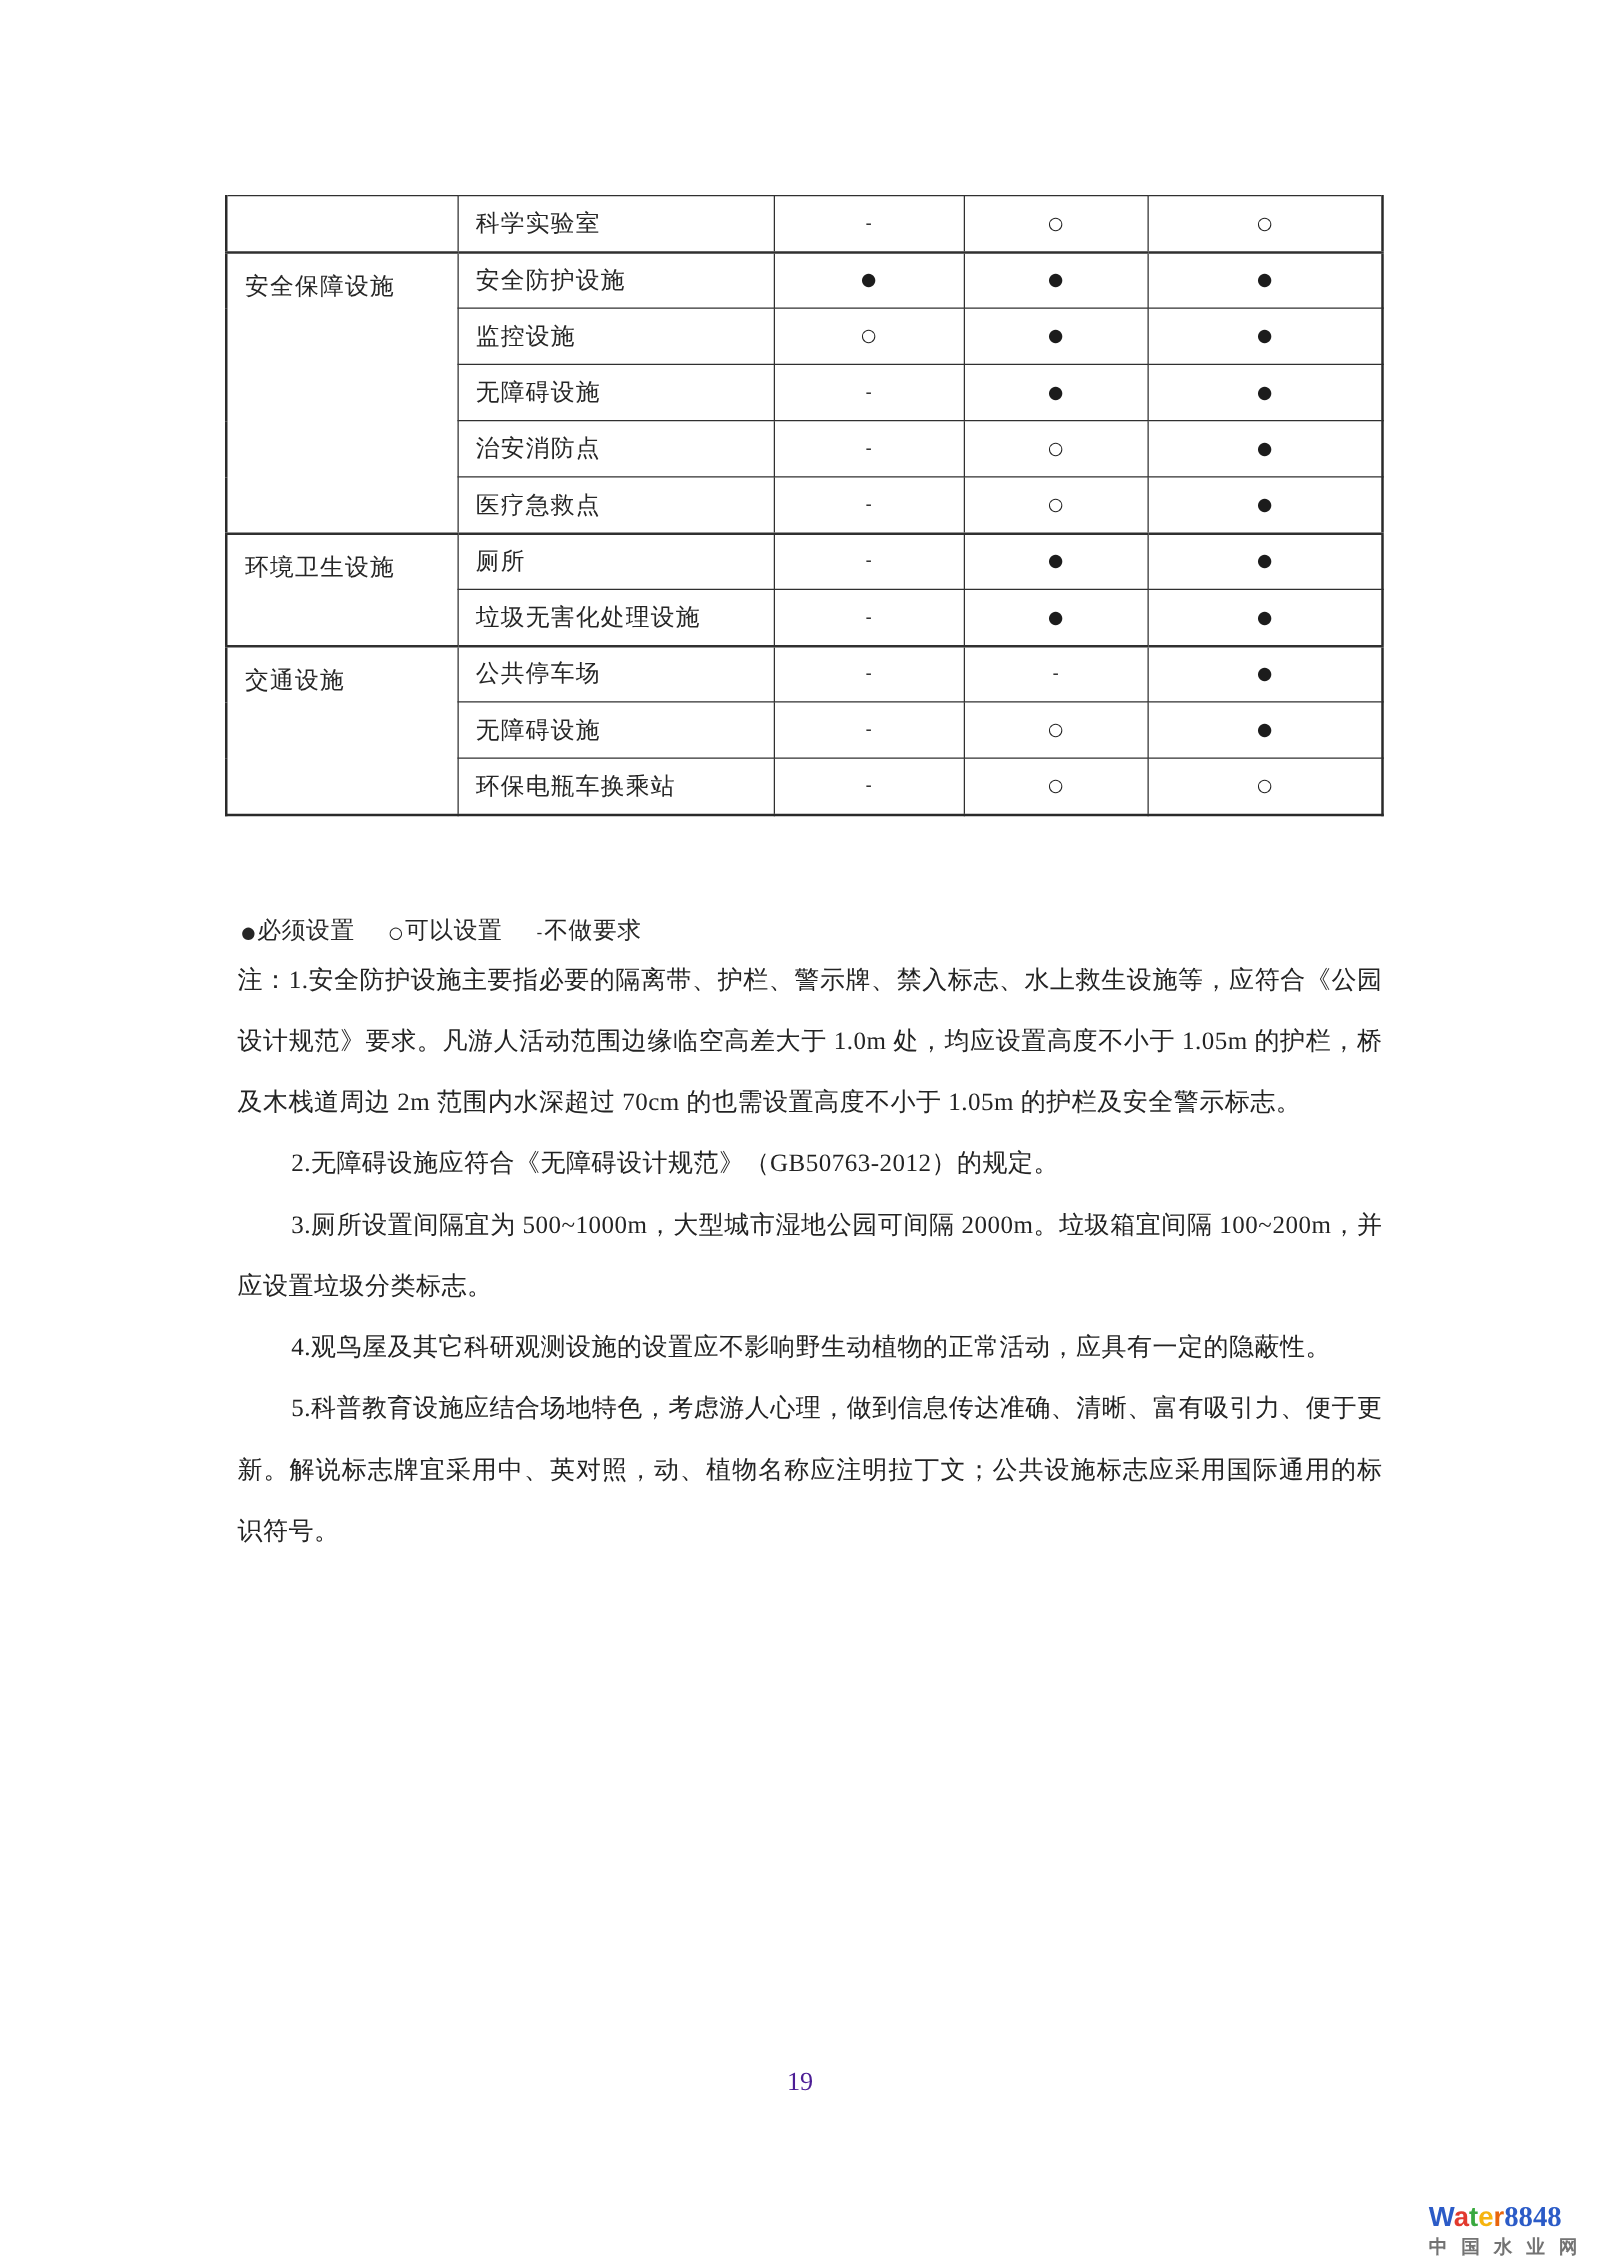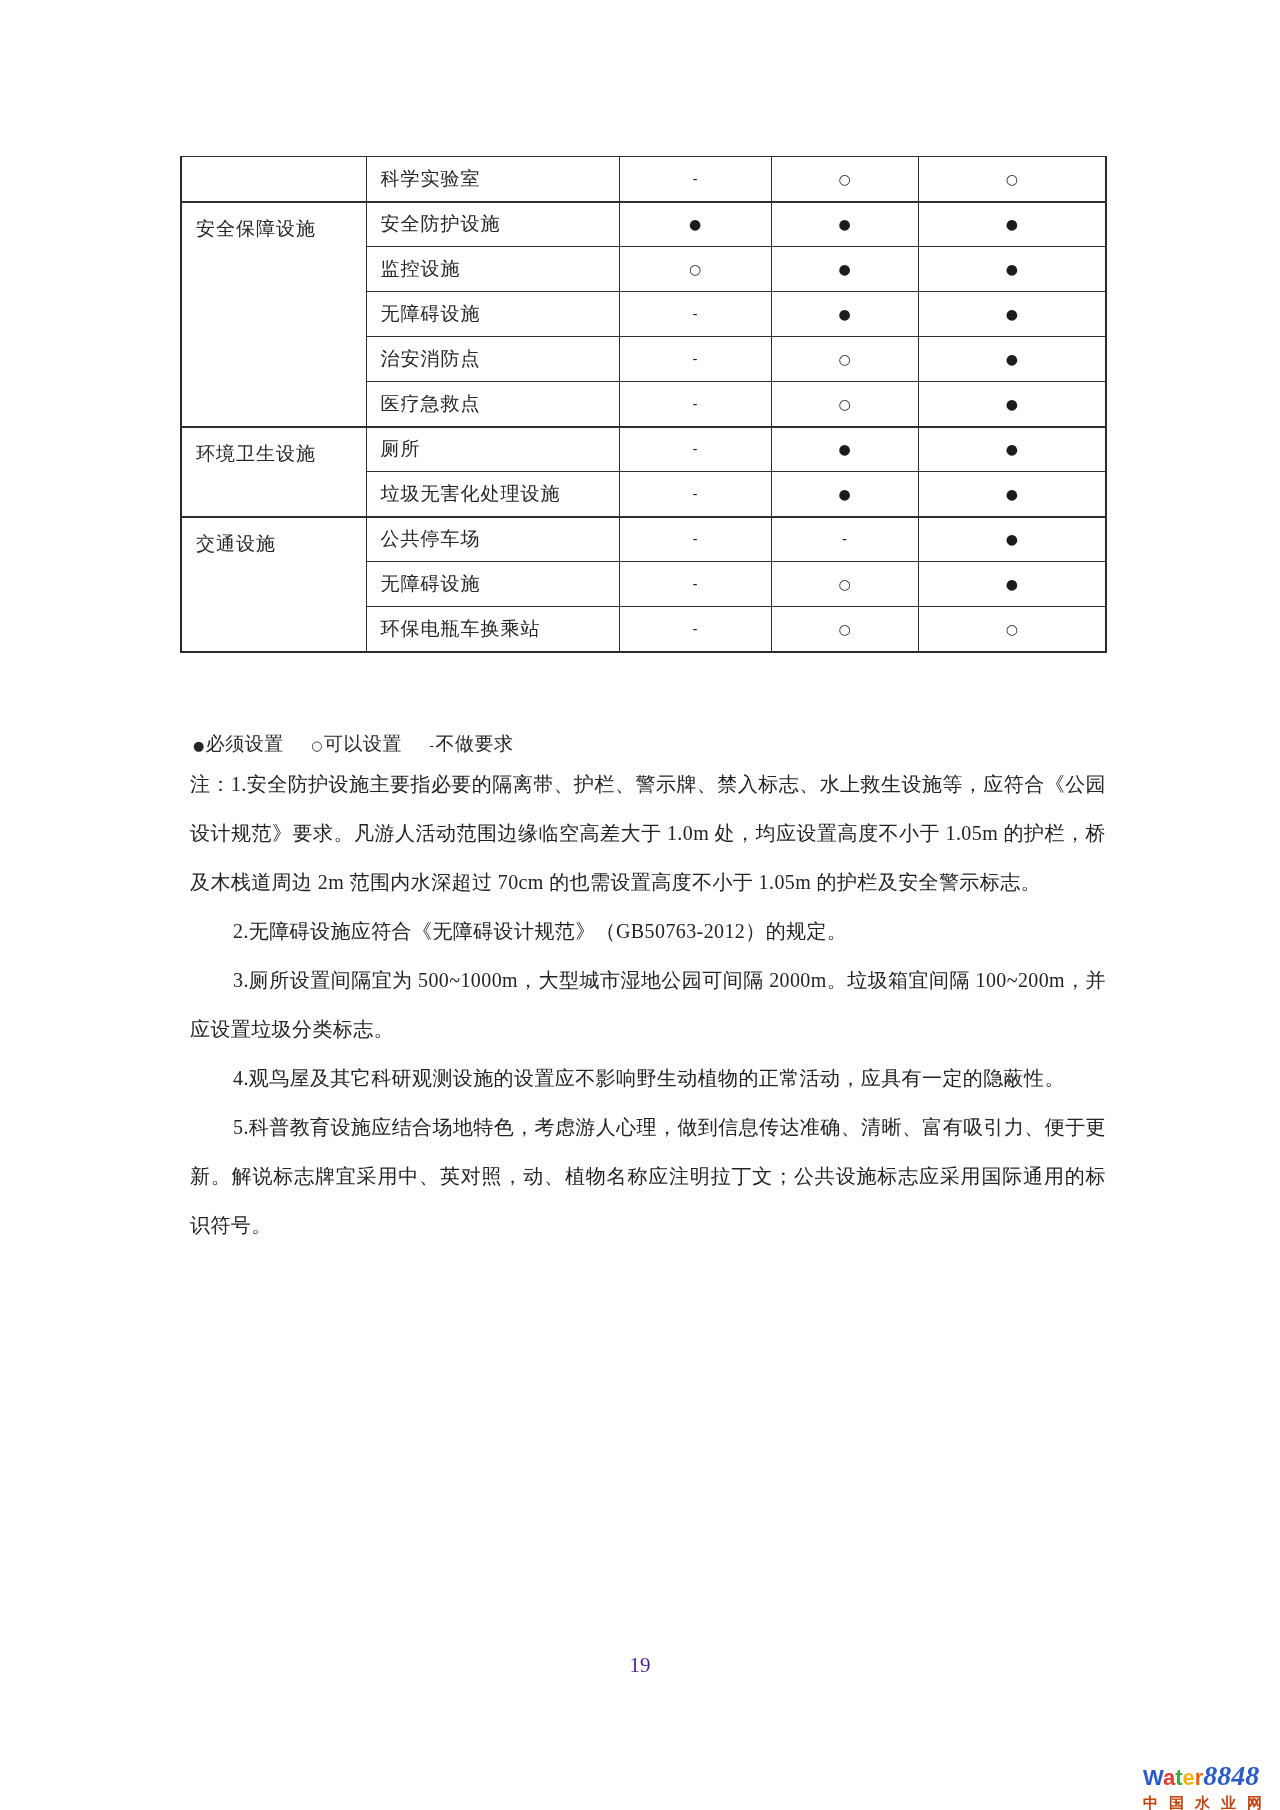"8848" .wm-line1 .wm-num { font-size: 28px -> 23px; font-style: italic -> none }
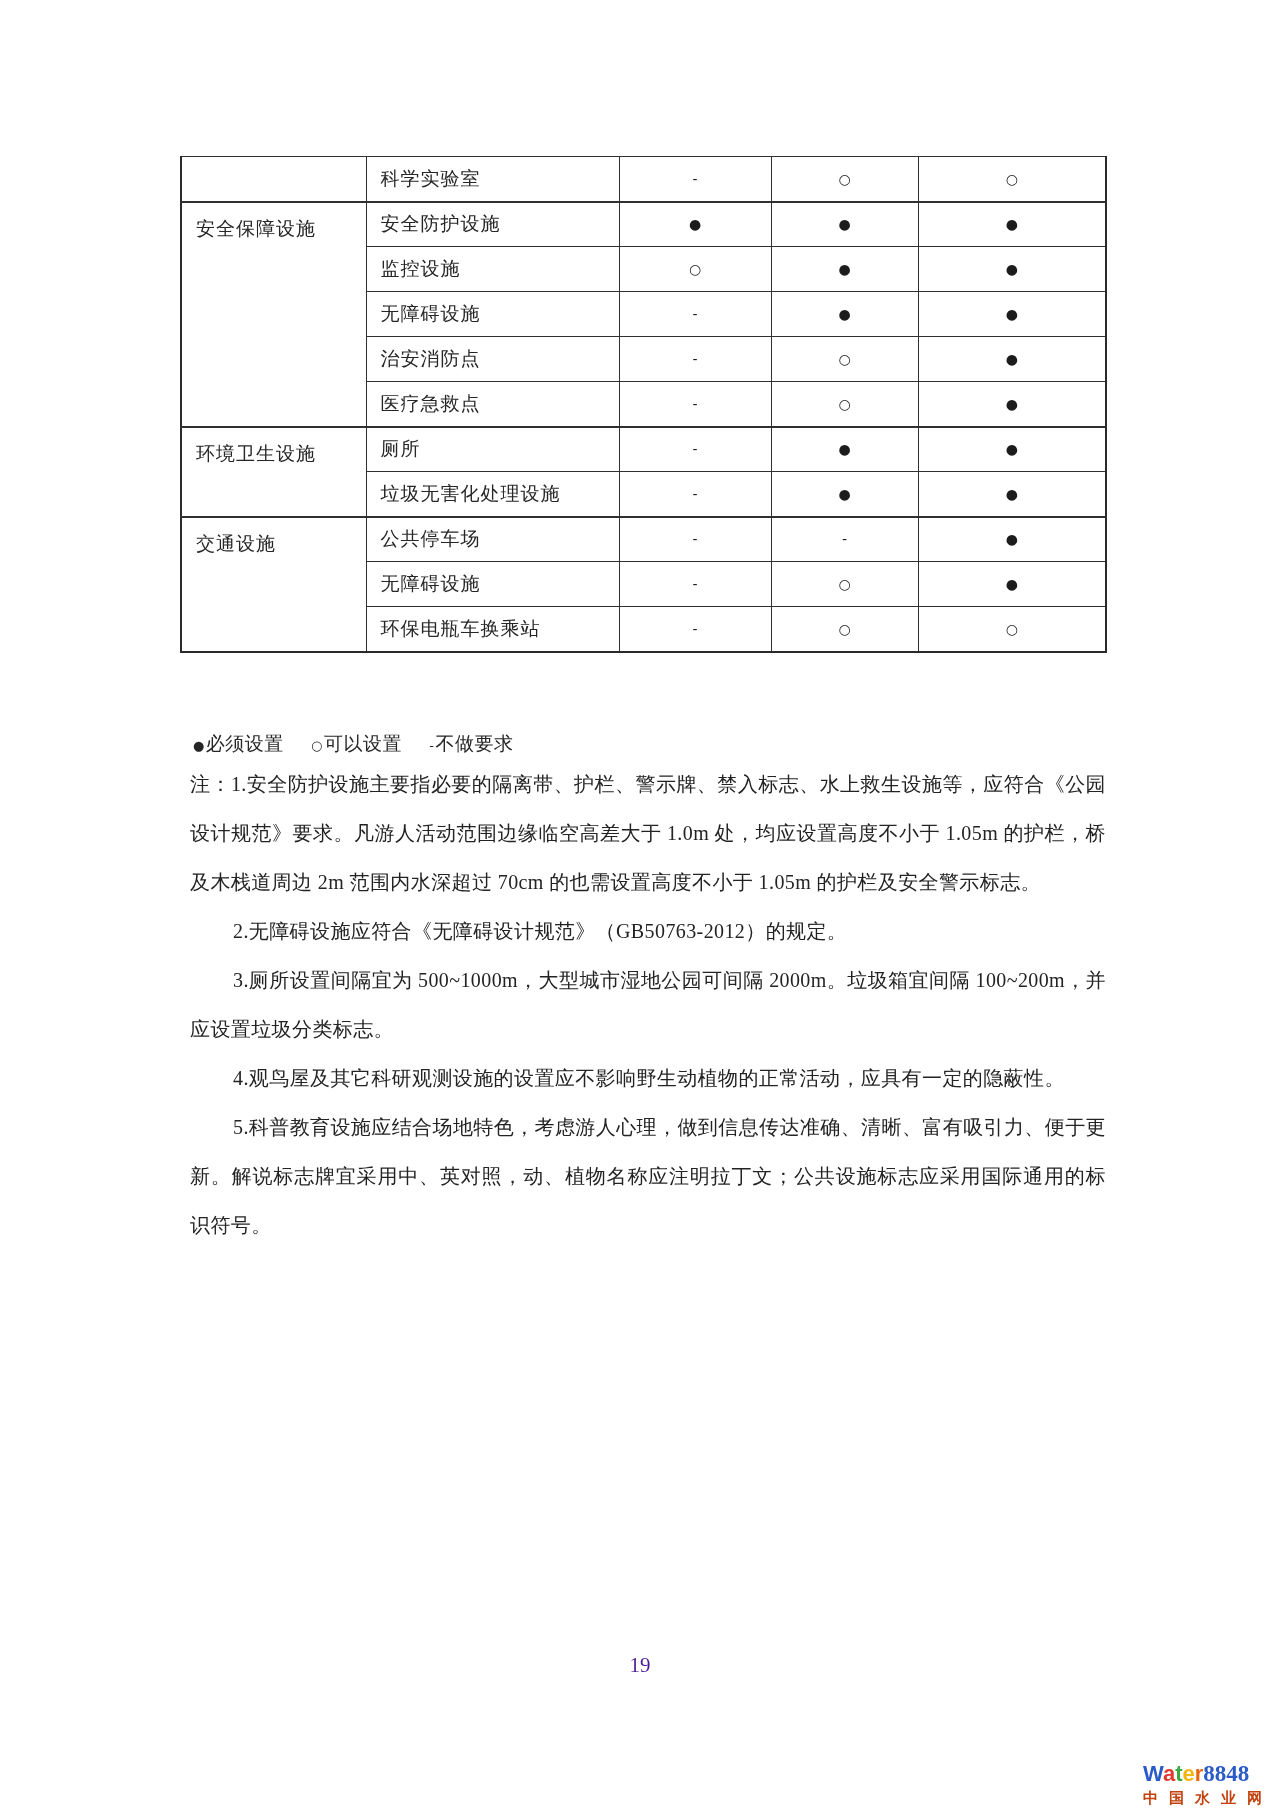"中国水业网" div.wm-line2 { color: #c2410c -> #737373 }
